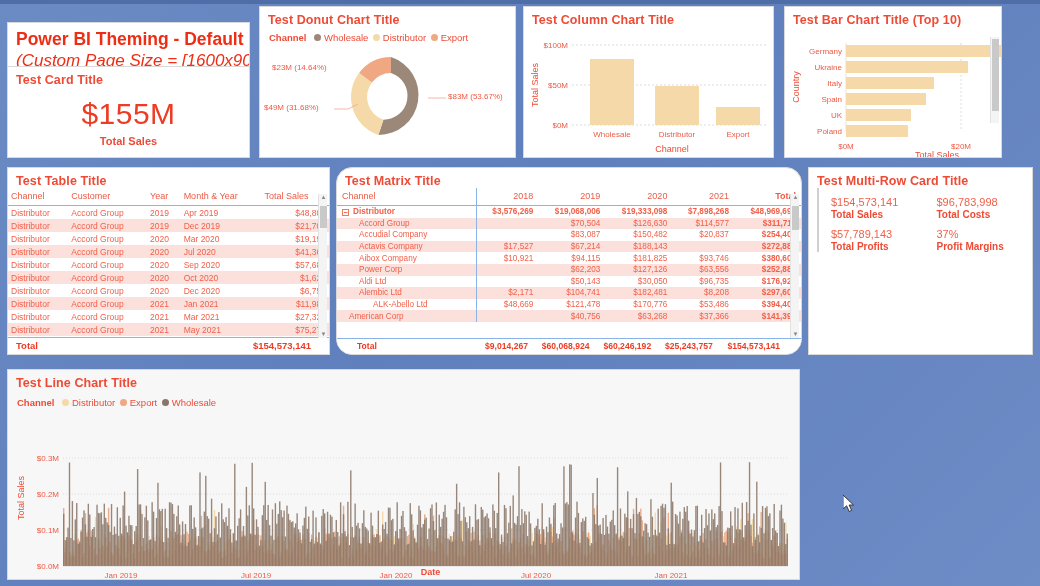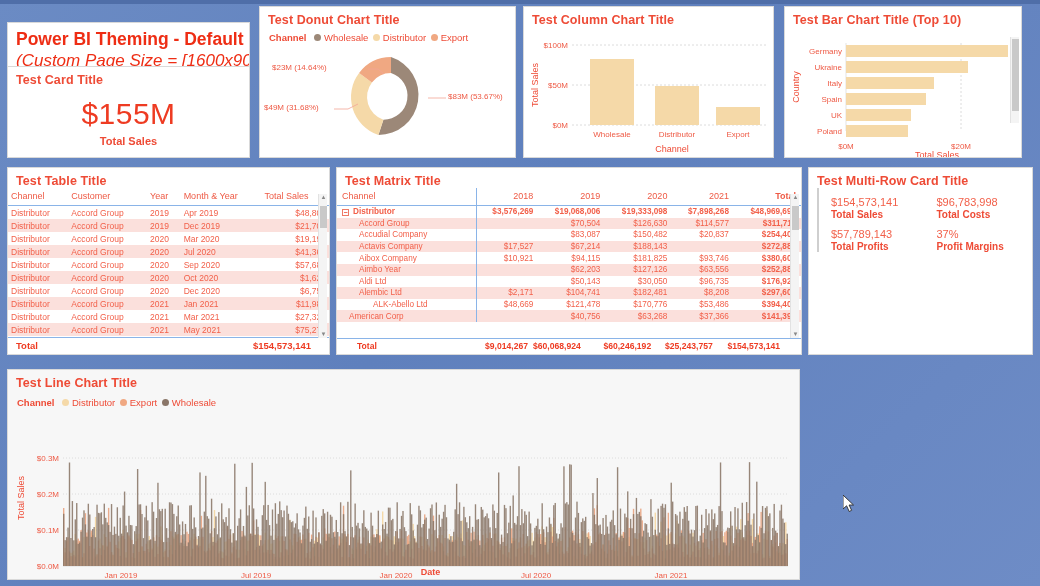"Test Bar Chart Title (Top" #bar-panel { width: 238px -> 218px }
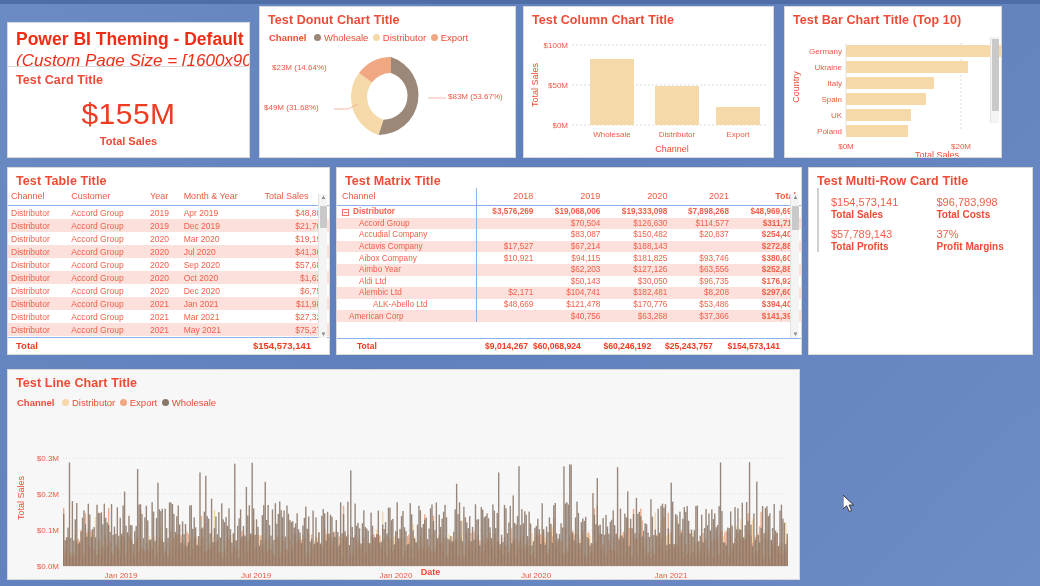"Test Matrix Title" #matrix-panel { border-radius: none -> 16px }
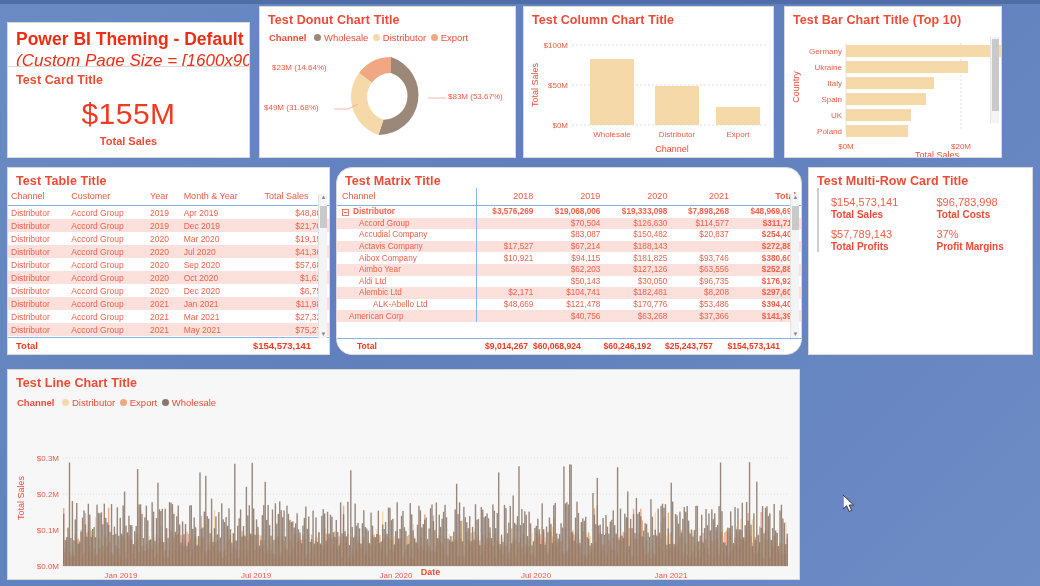"Aimbo Year" td.lft { text: Aimbo Year -> Power Corp }
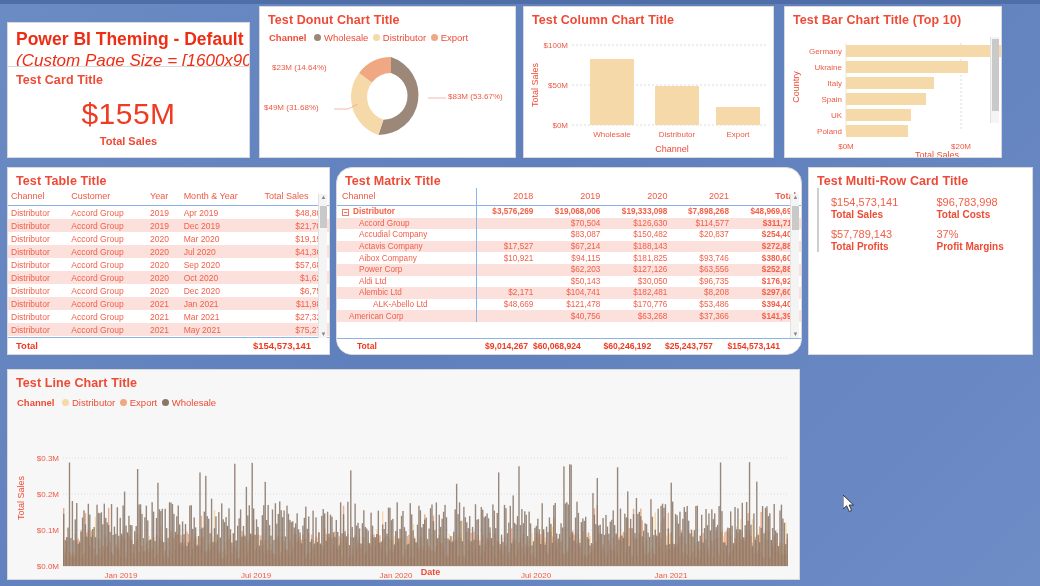"$60,068,924" span { text-align: left -> right }
